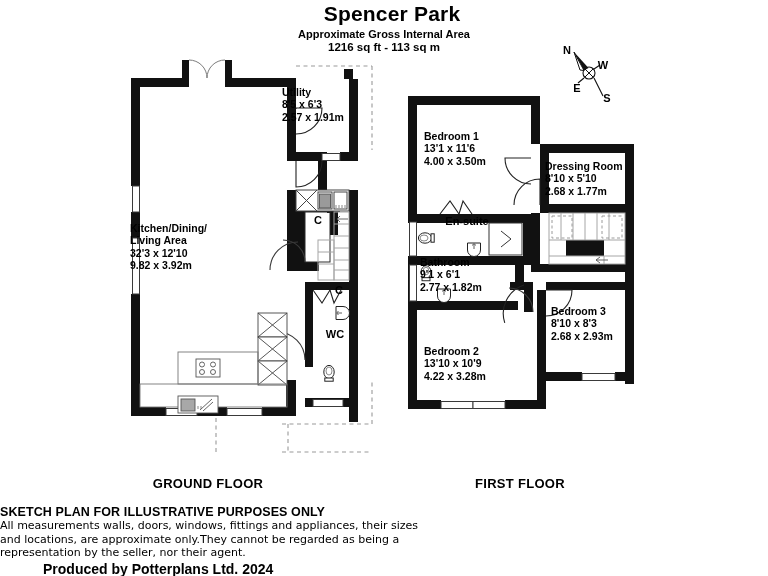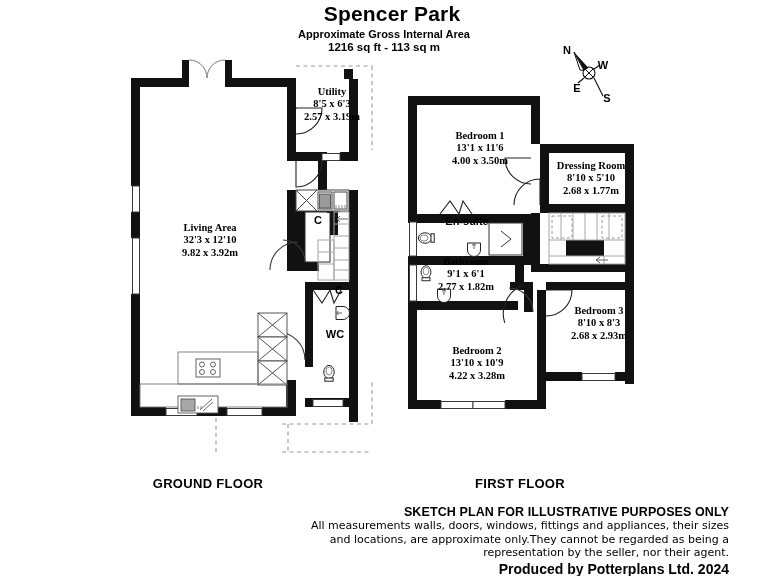"Utility" .rm { font-family: Liberation Serif, serif -> none; text-align: center -> none }
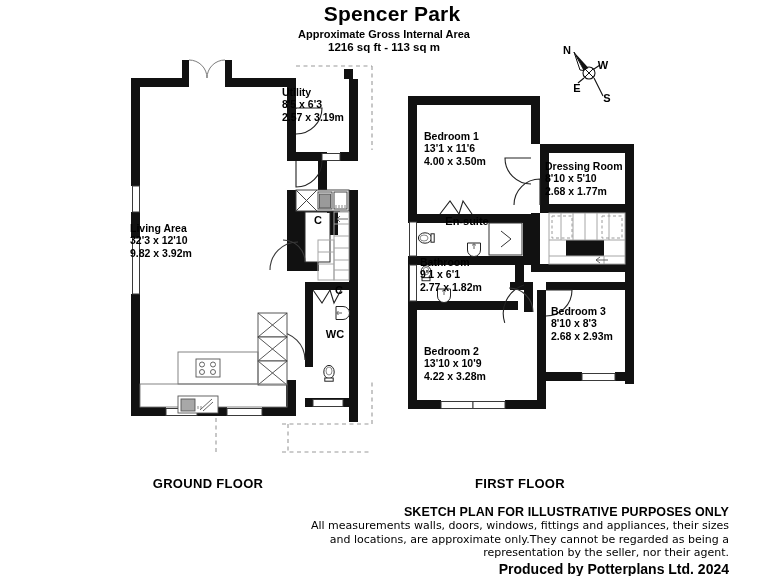"2.57 x 3.19m" div.d { text: 3.19m -> 1.91m }
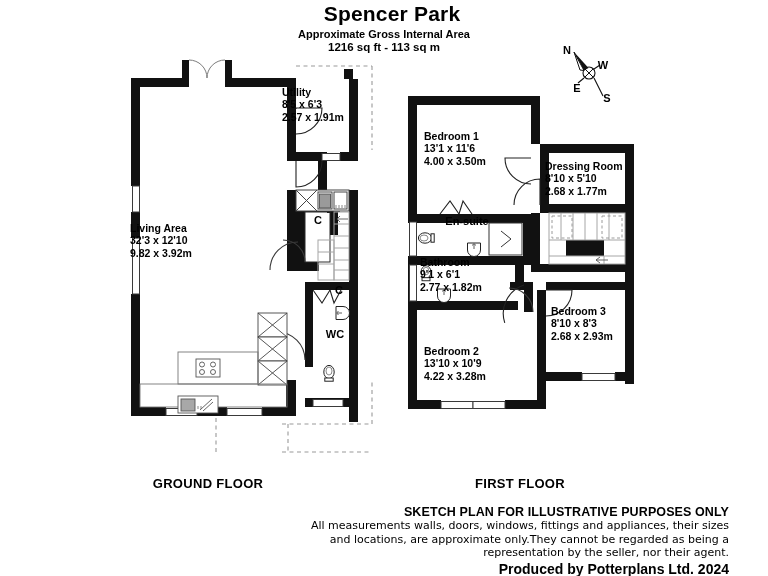"Kitchen/Dining/" div.n { html: none -> <div>Kitchen/Dining/</div> }
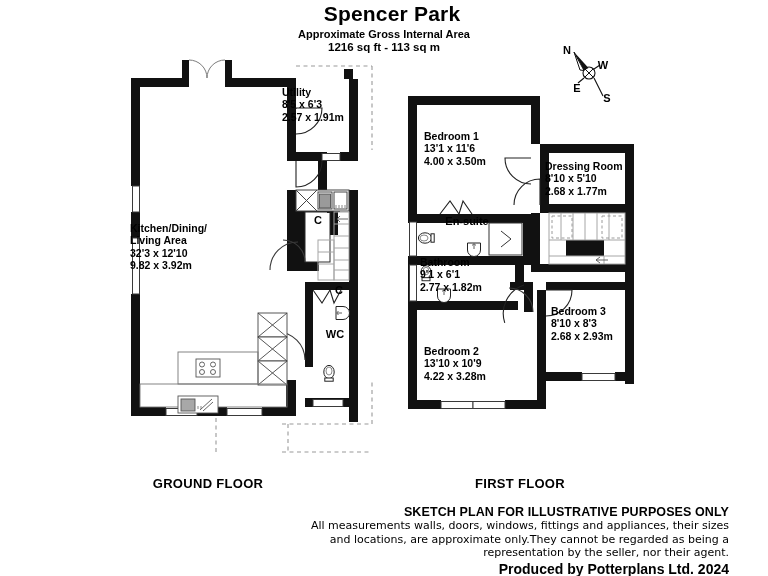"SKETCH PLAN FOR ILLUSTRATIVE PURPOSES" #foot { padding-left: 34px -> none; text-align: right -> left }
